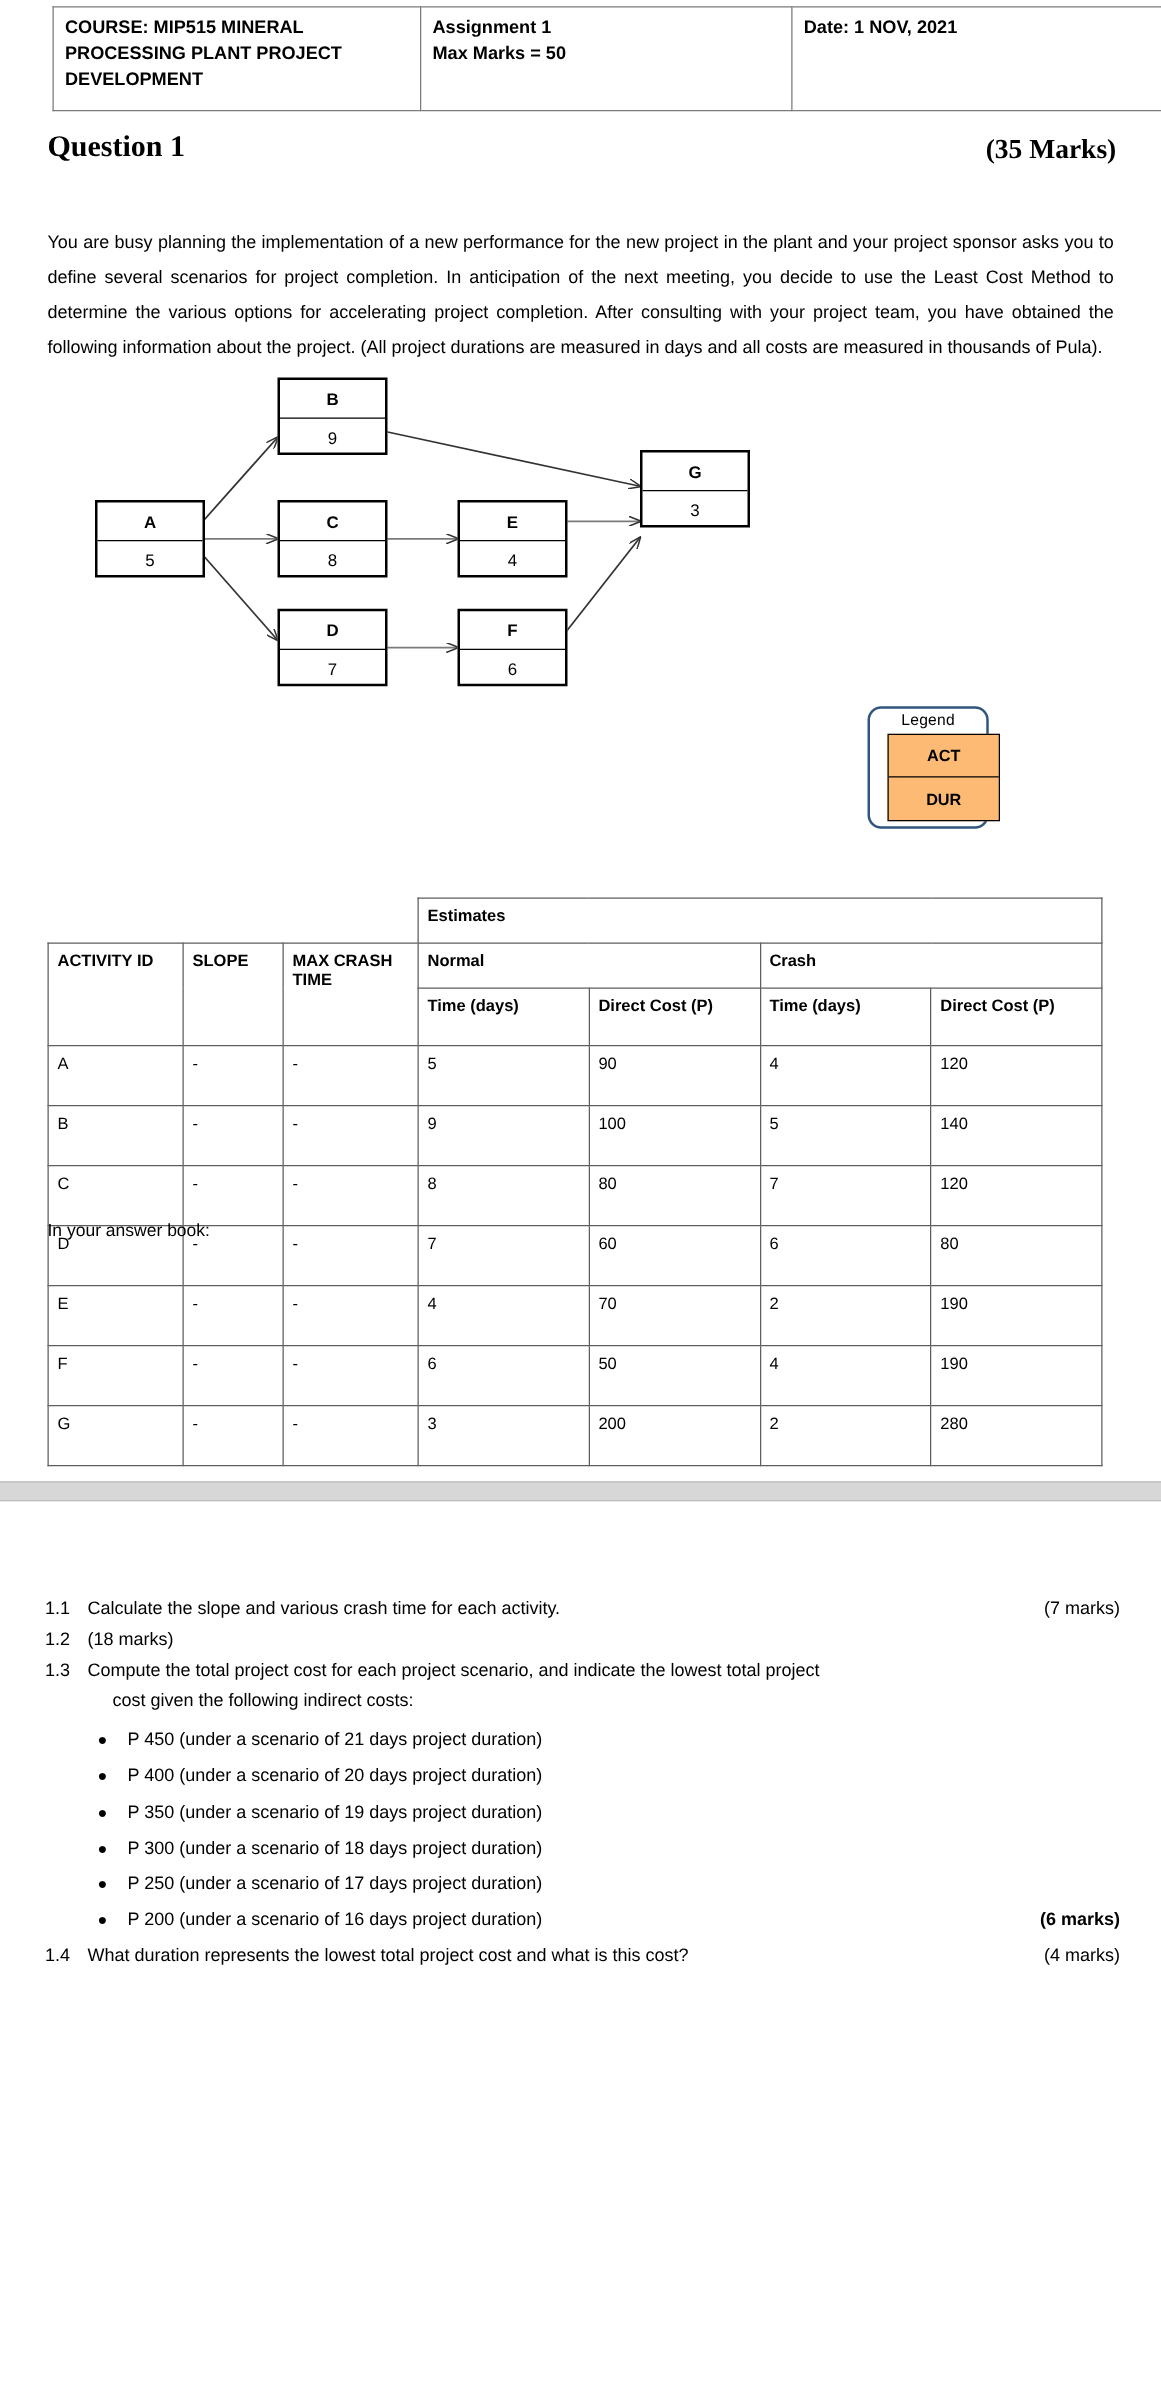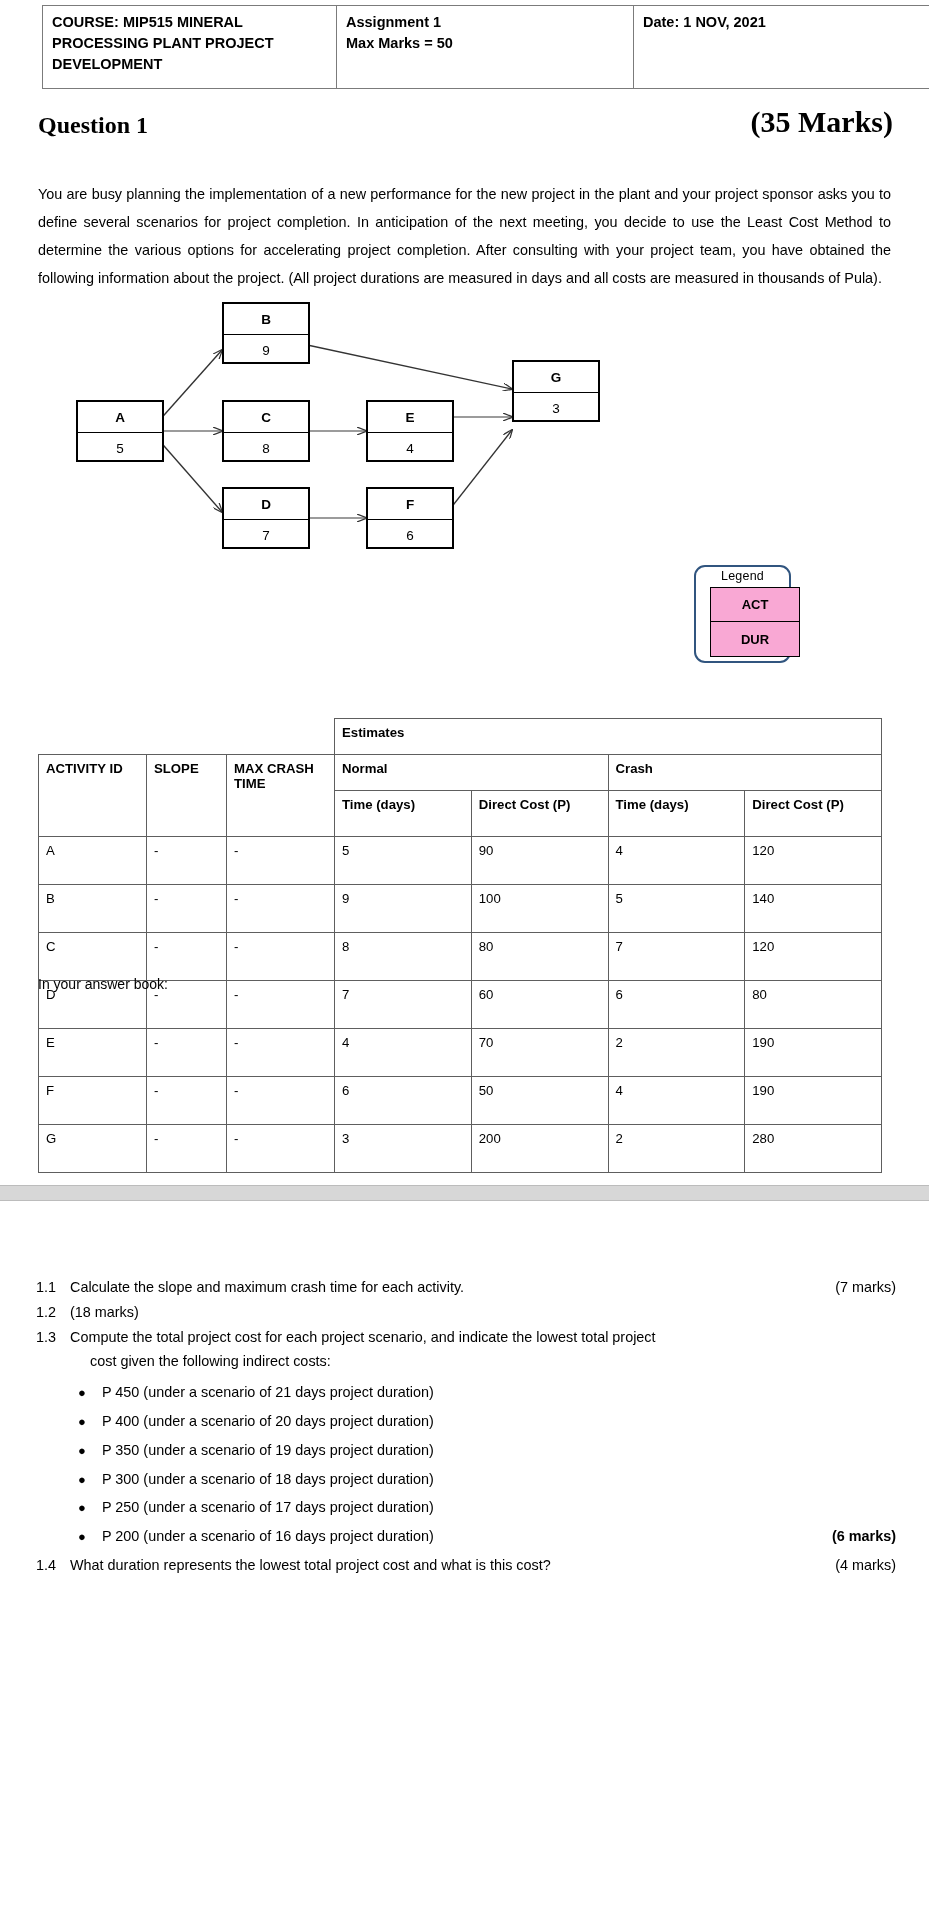"(35 Marks)" .q-marks { font-size: 30px -> 22px }
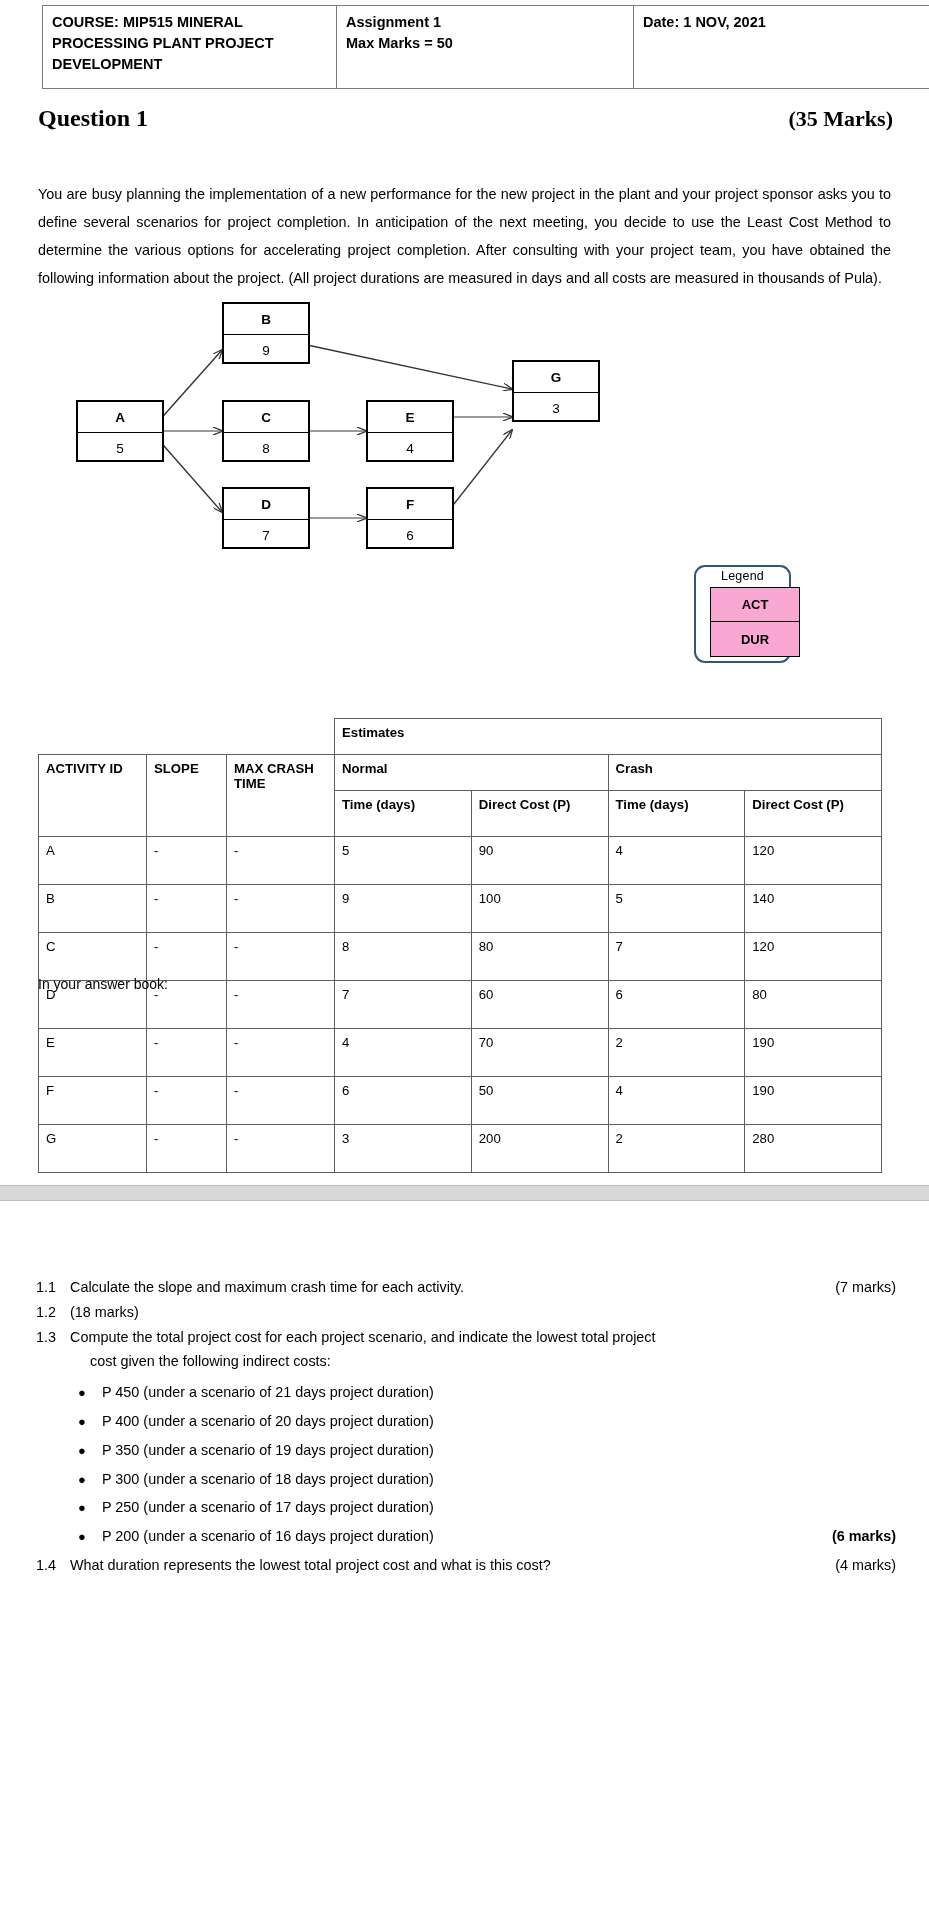"ACT" .legend-box { background: #f9a8d4 -> #fdba74 }
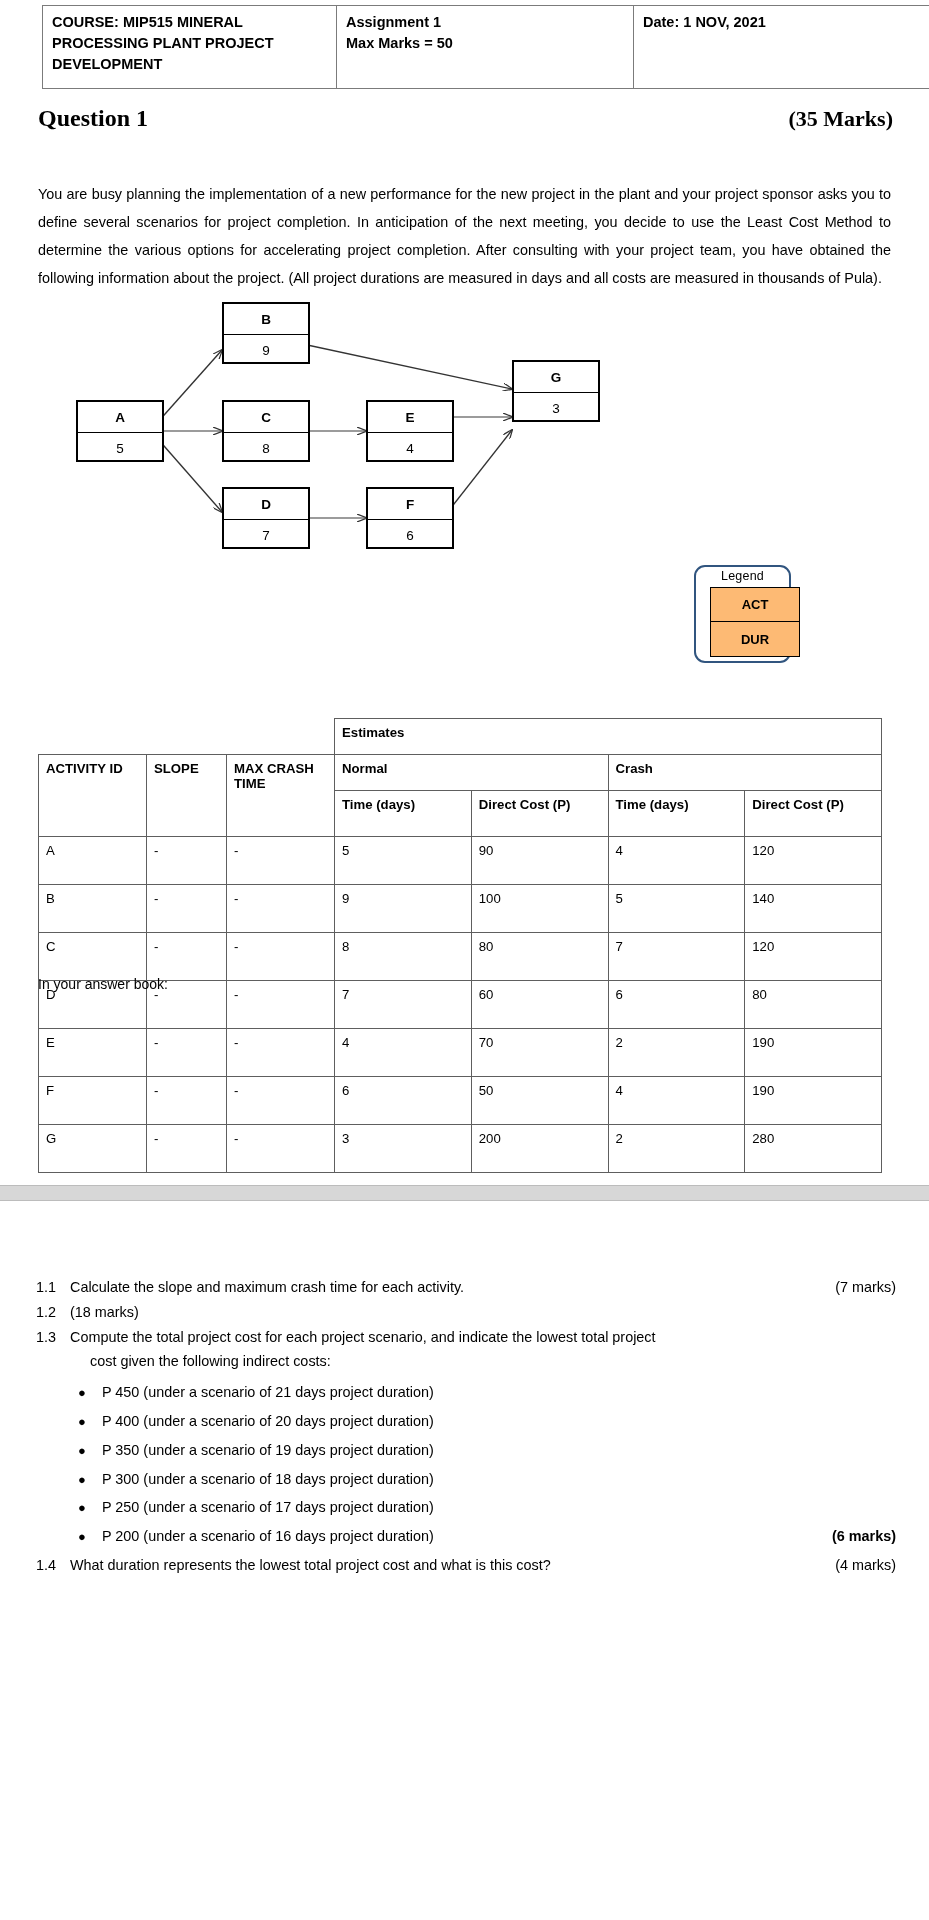"Calculate the slope and maximum" span.txt { text: maximum -> various }
